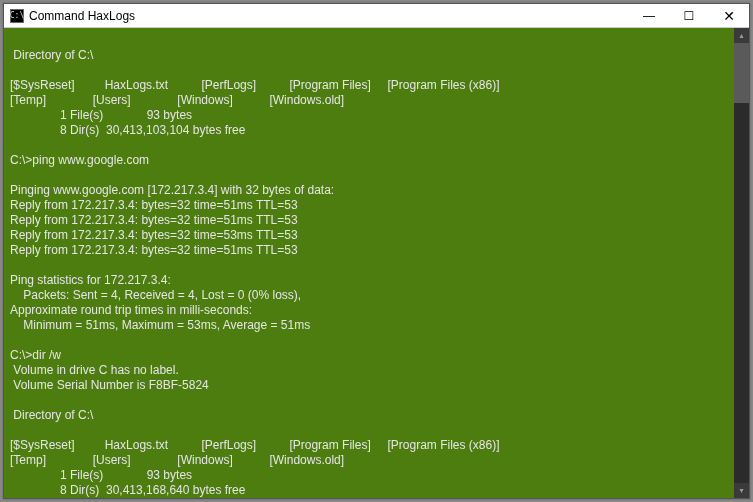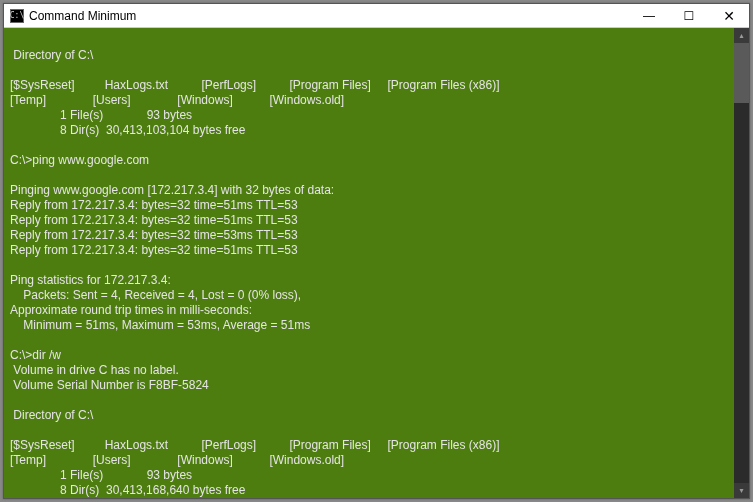"Command Minimum" div.title { text: Minimum -> HaxLogs }
